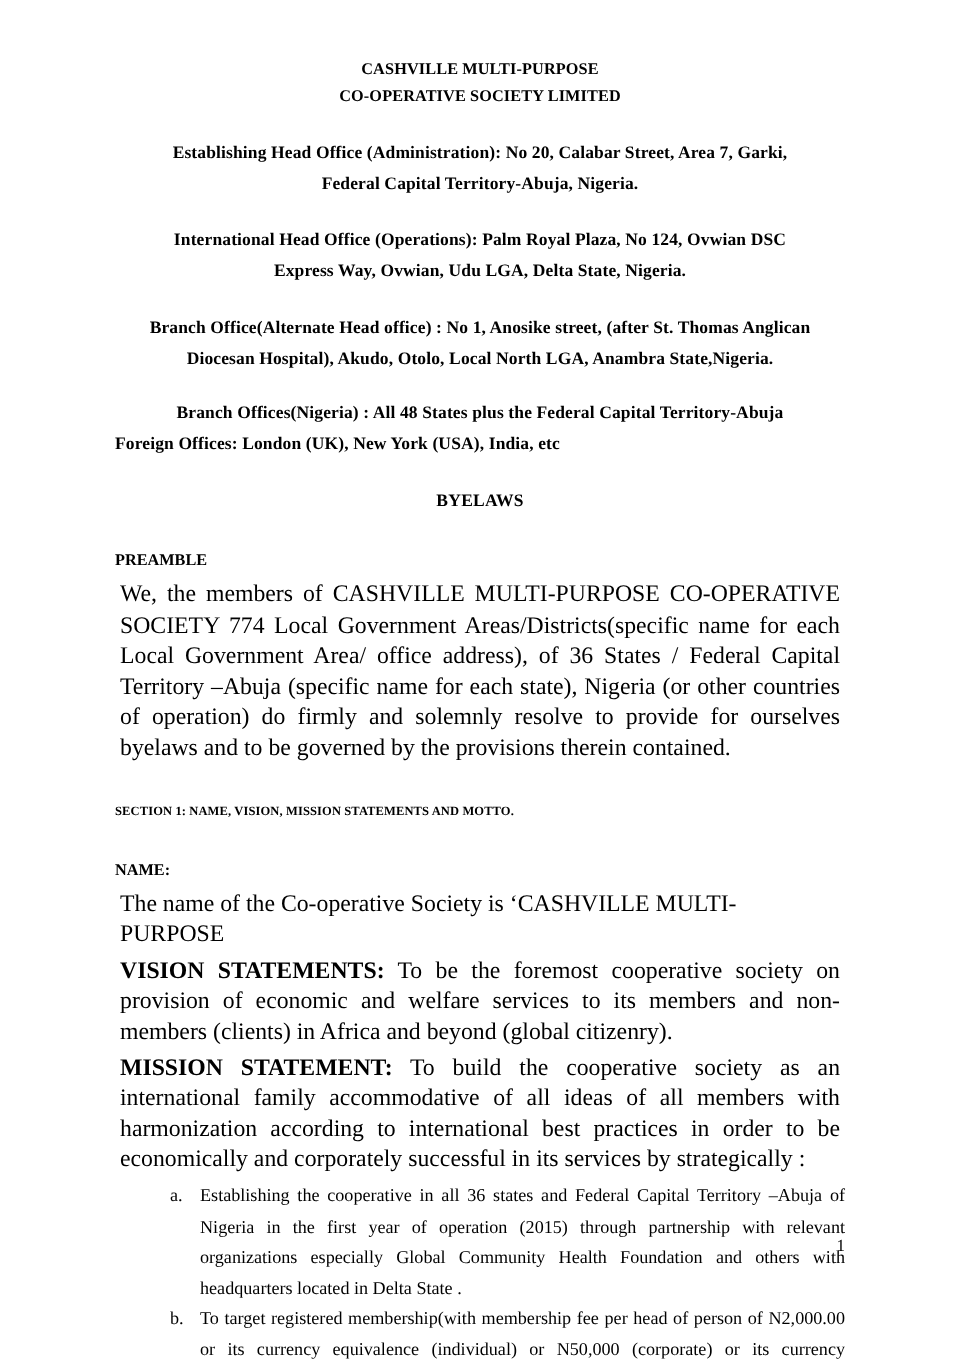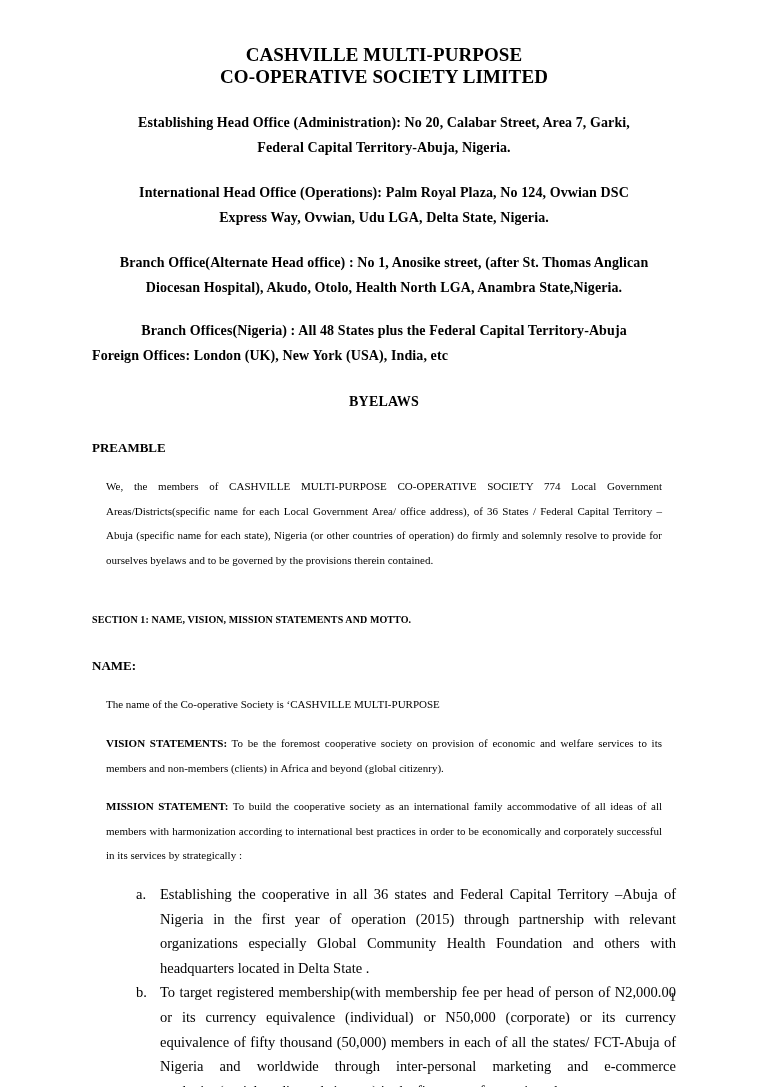"CASHVILLE MULTI-PURPOSE" .title-line { font-size: 19px -> 13px }
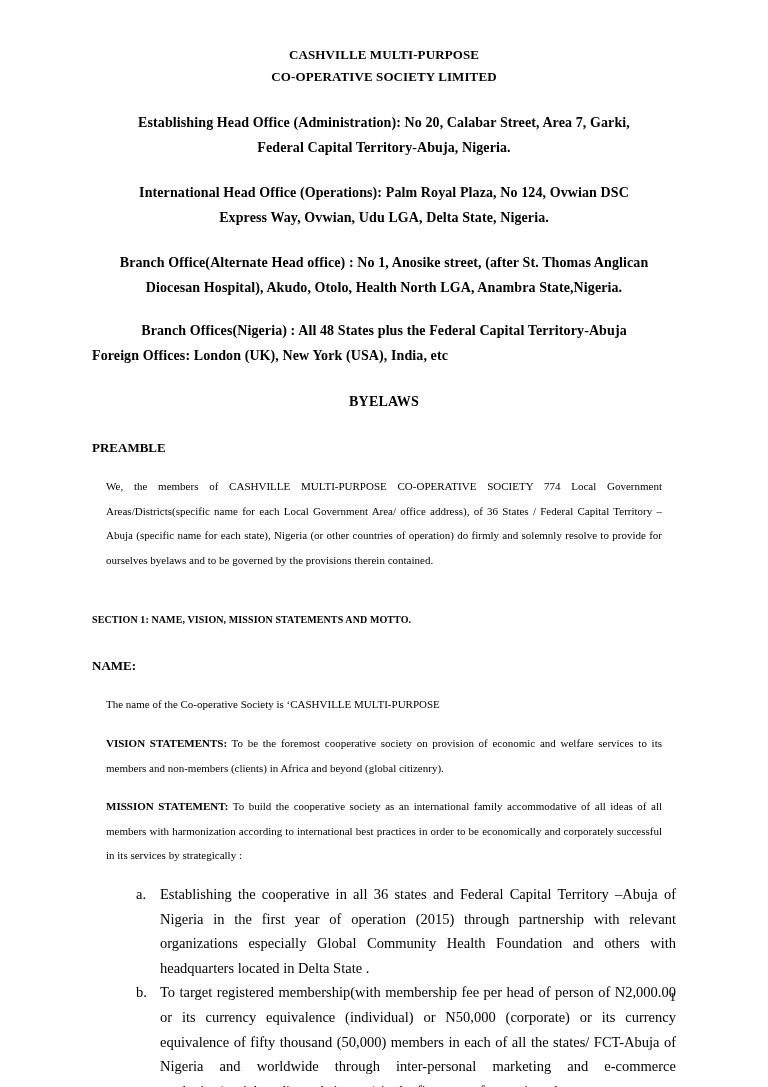"Diocesan Hospital), Akudo, Otolo, Health" div { text: Health -> Local }
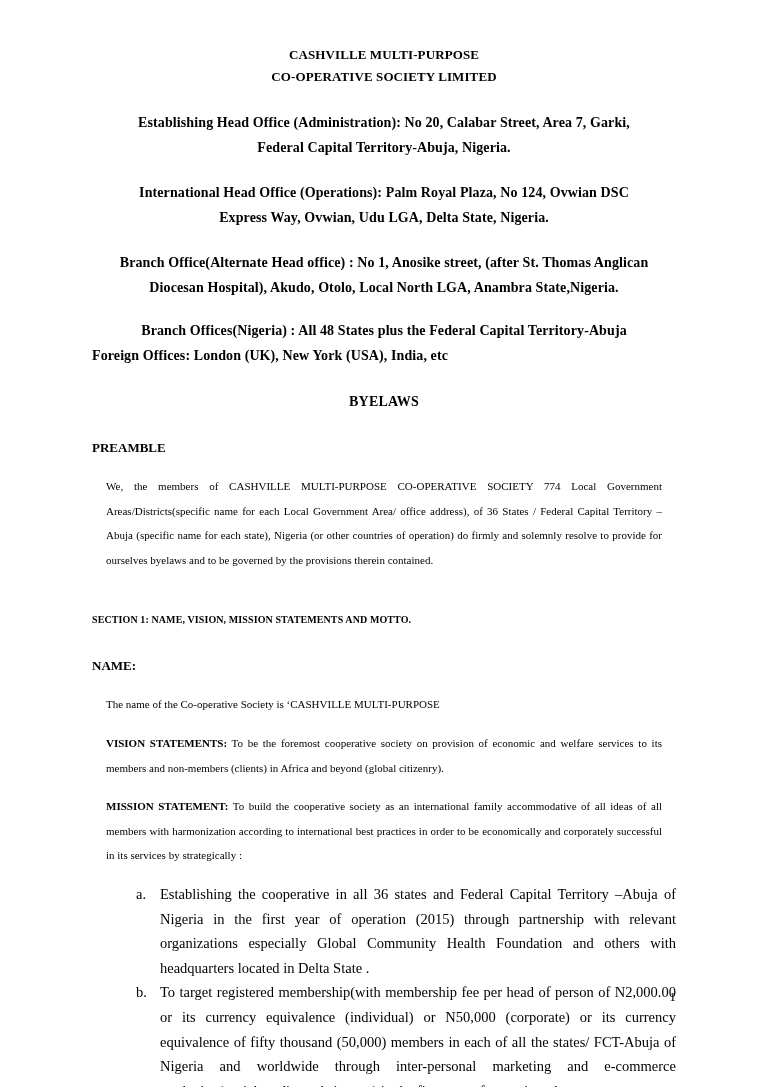"We, the members of CASHVILLE" .body-par { font-size: 11px -> 19px; margin: 14px -> 4px }
